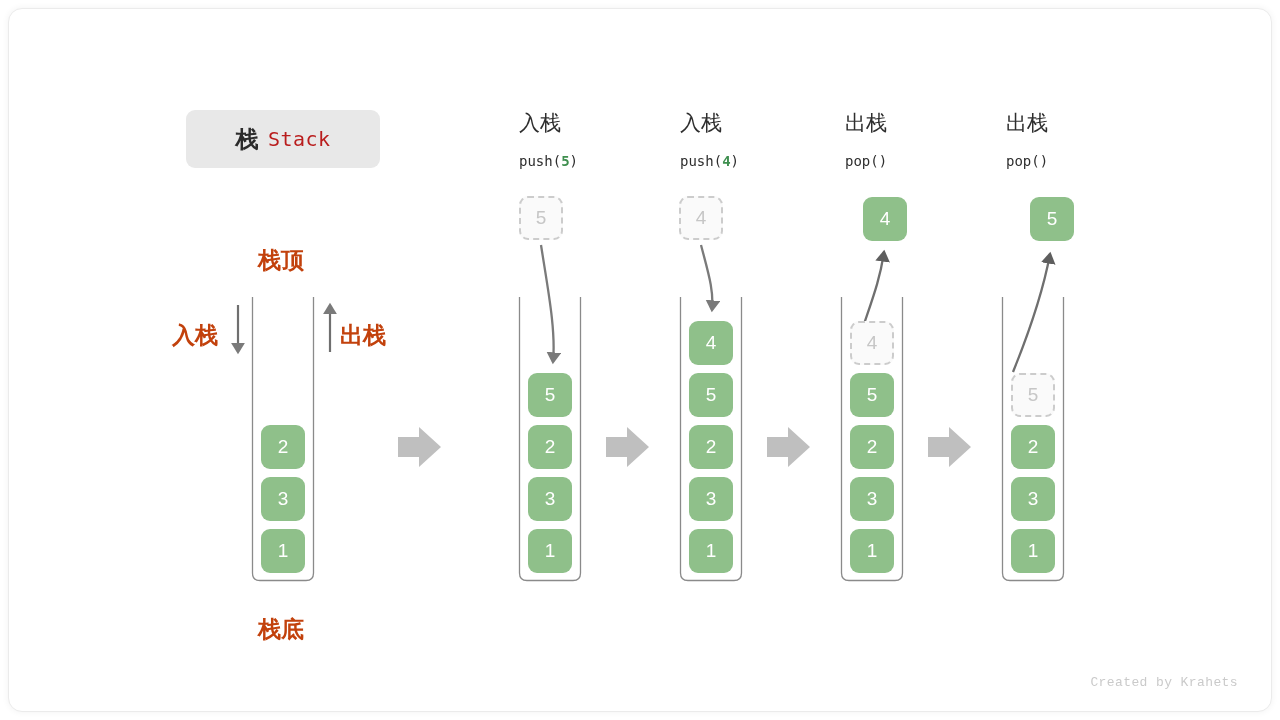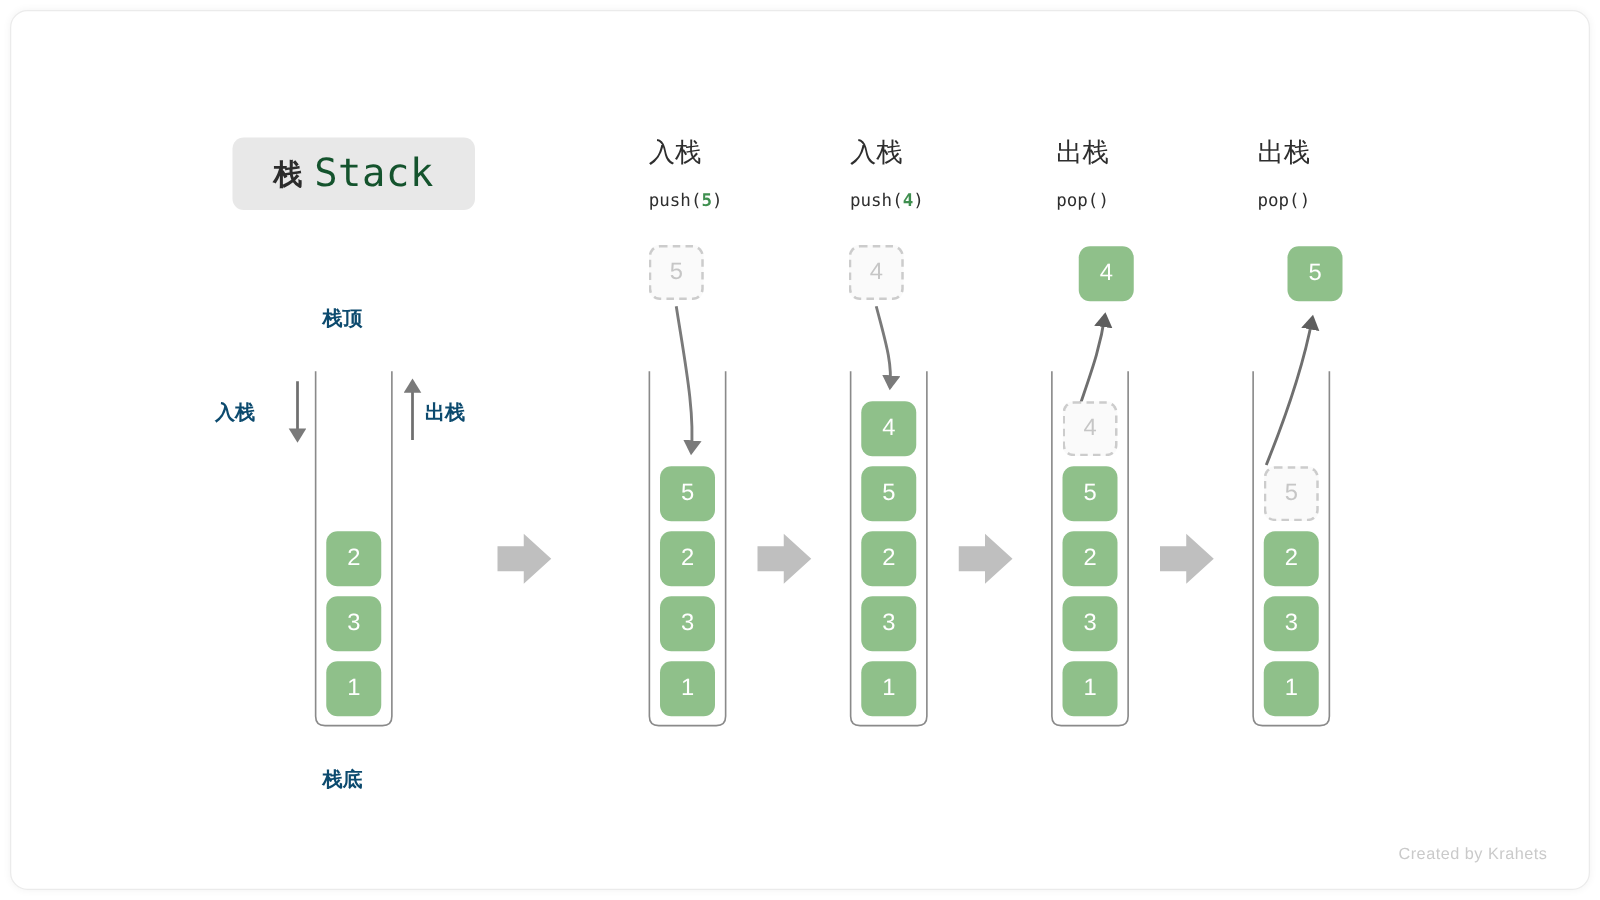"Stack" #title-badge .en { color: #14532d -> #b91c1c; font-size: 31px -> 20px }
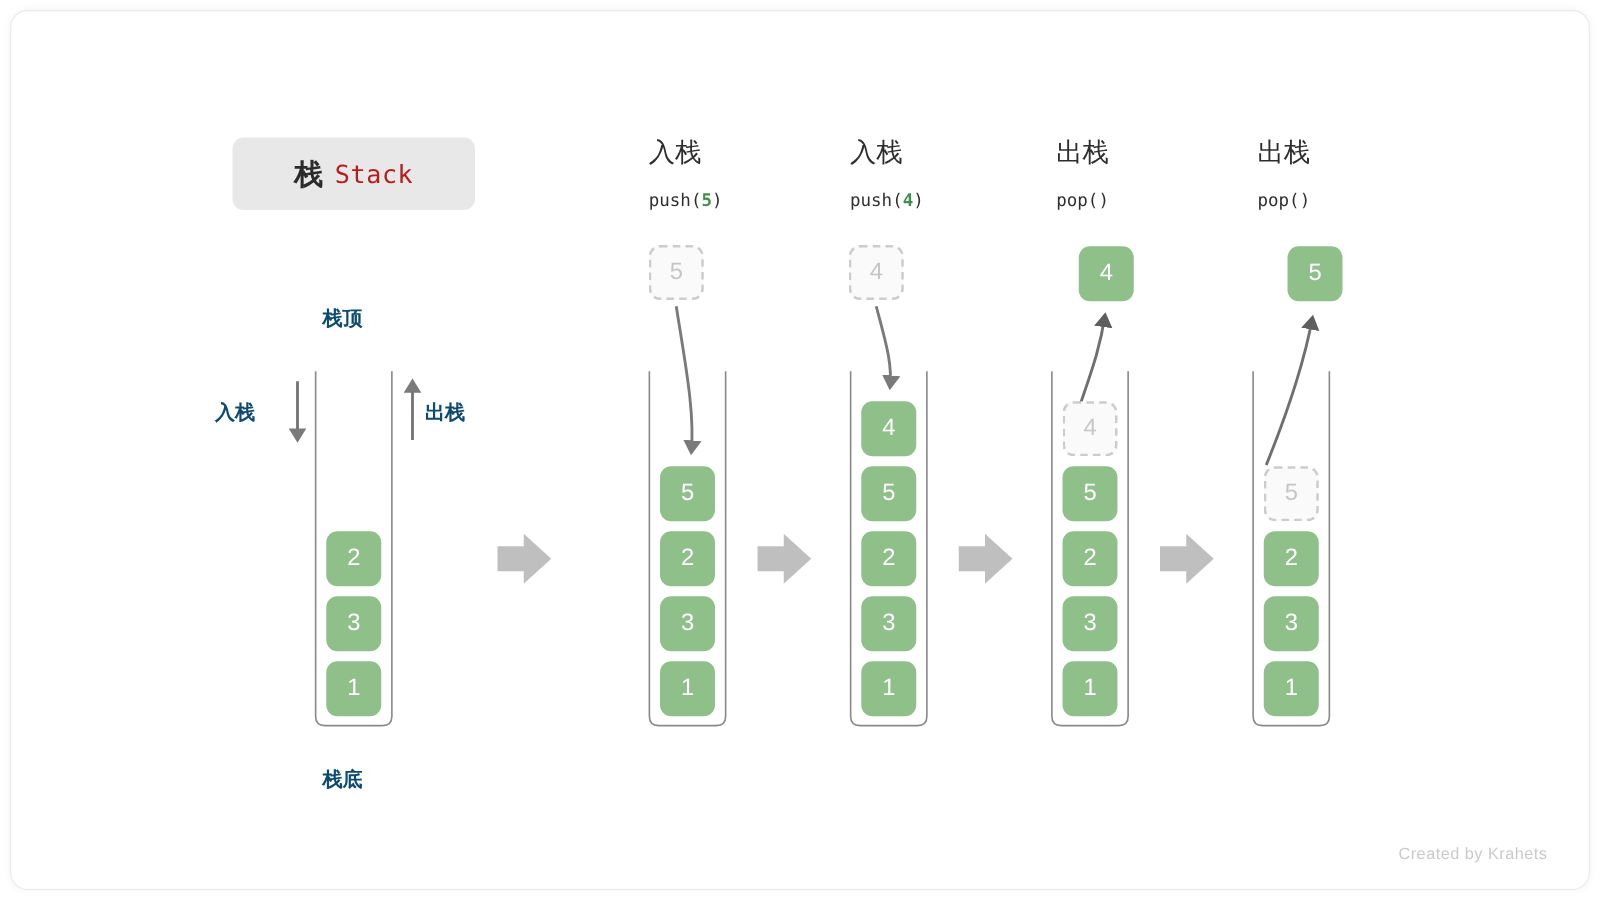"栈顶" .lbl-bold { color: #0c4a6e -> #c2410c; font-size: 16px -> 23px }
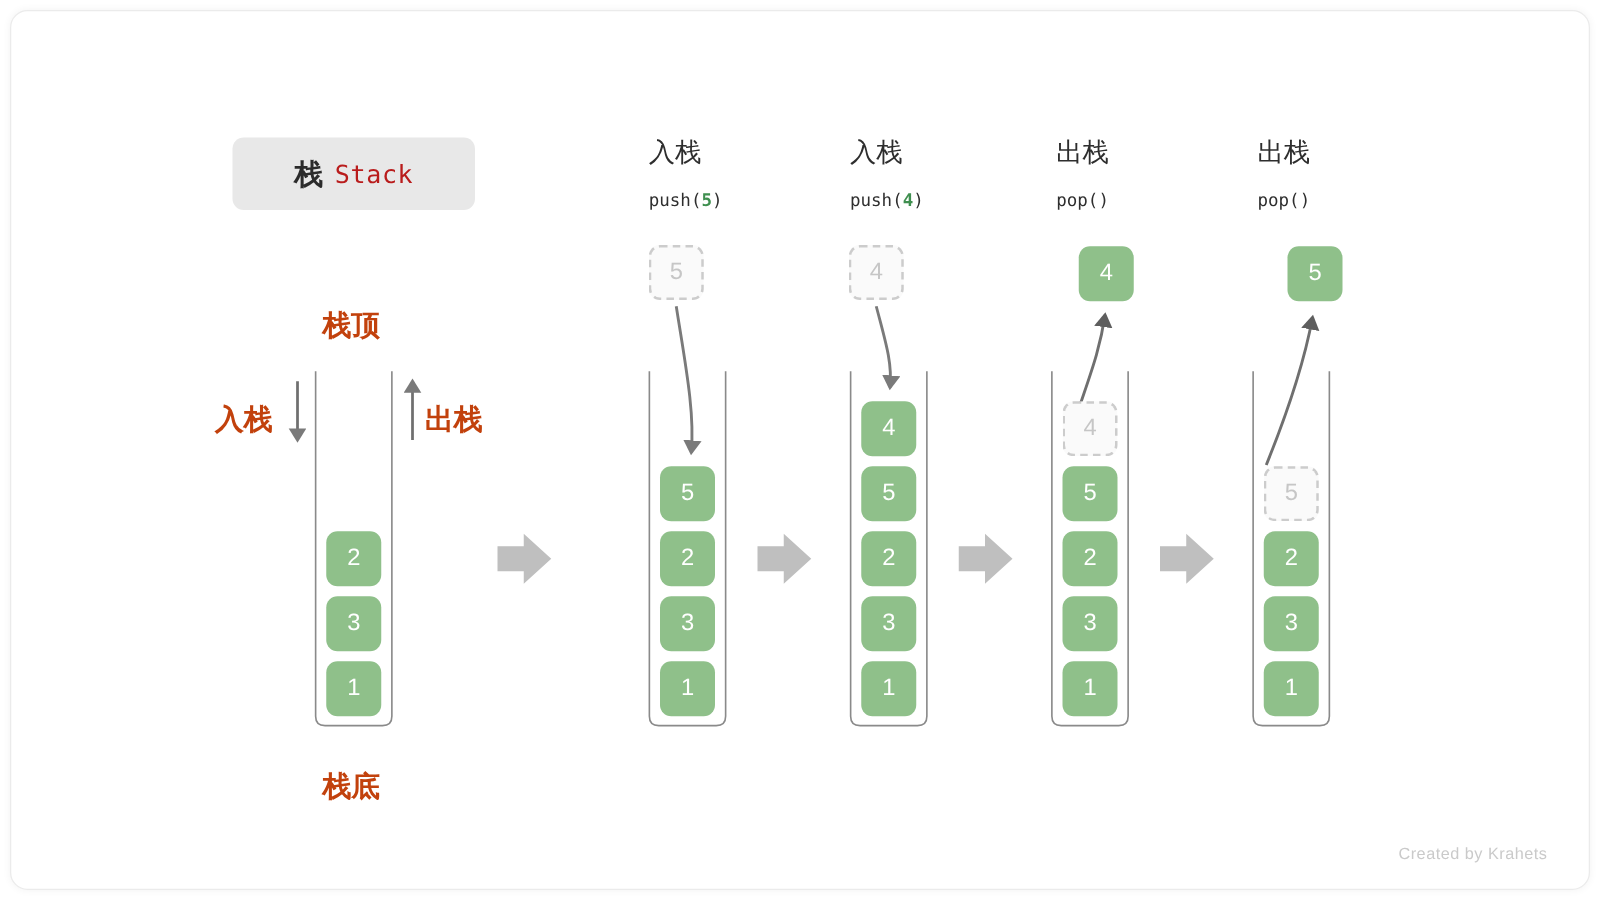"Created by Krahets" #footer { font-family: Liberation Sans, sans-serif -> Liberation Mono, monospace }
